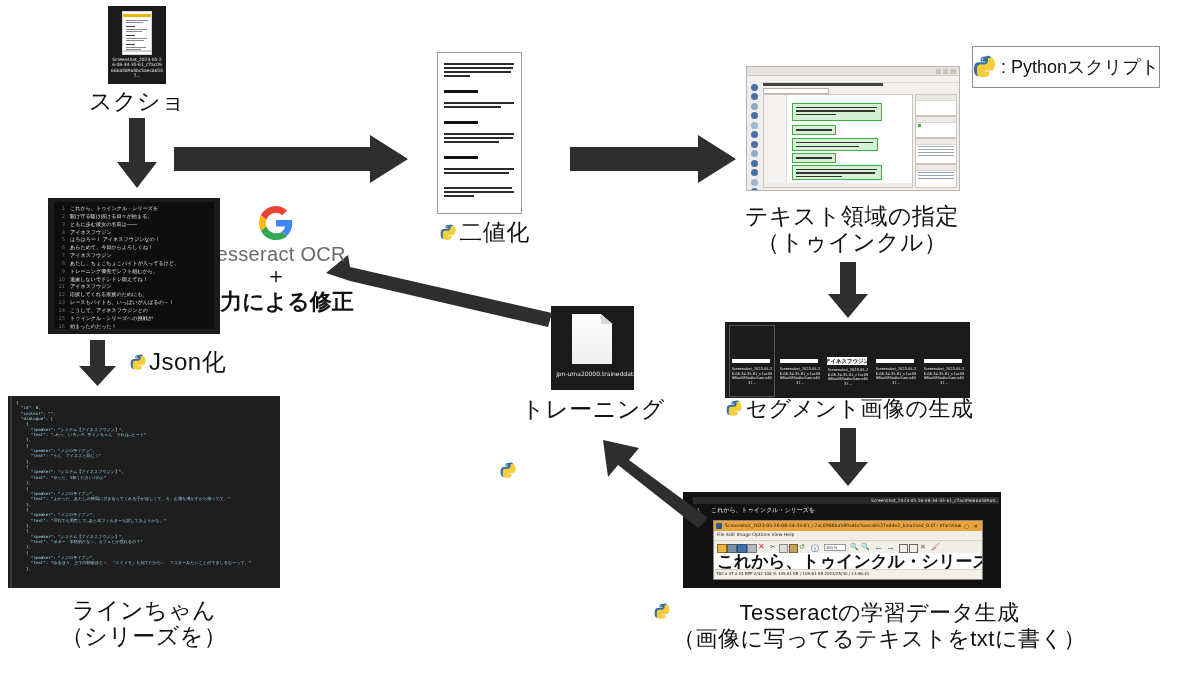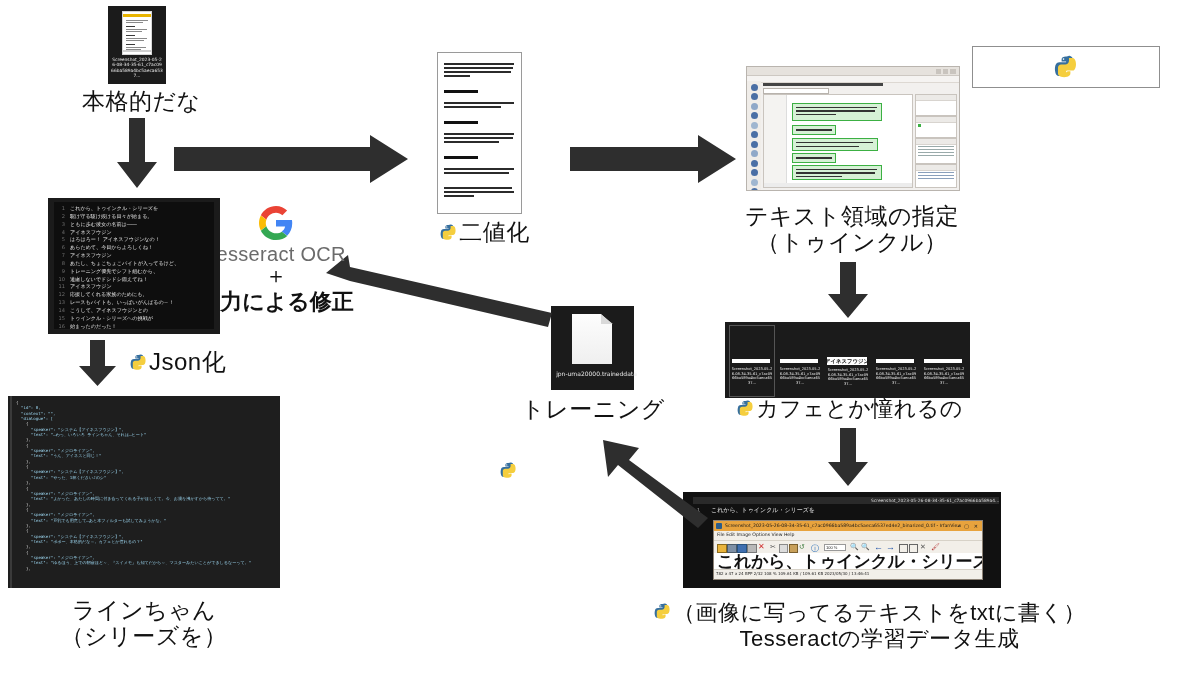": Pythonスクリプト" span.t { html: none -> <span>: Pythonスクリプト</span> }
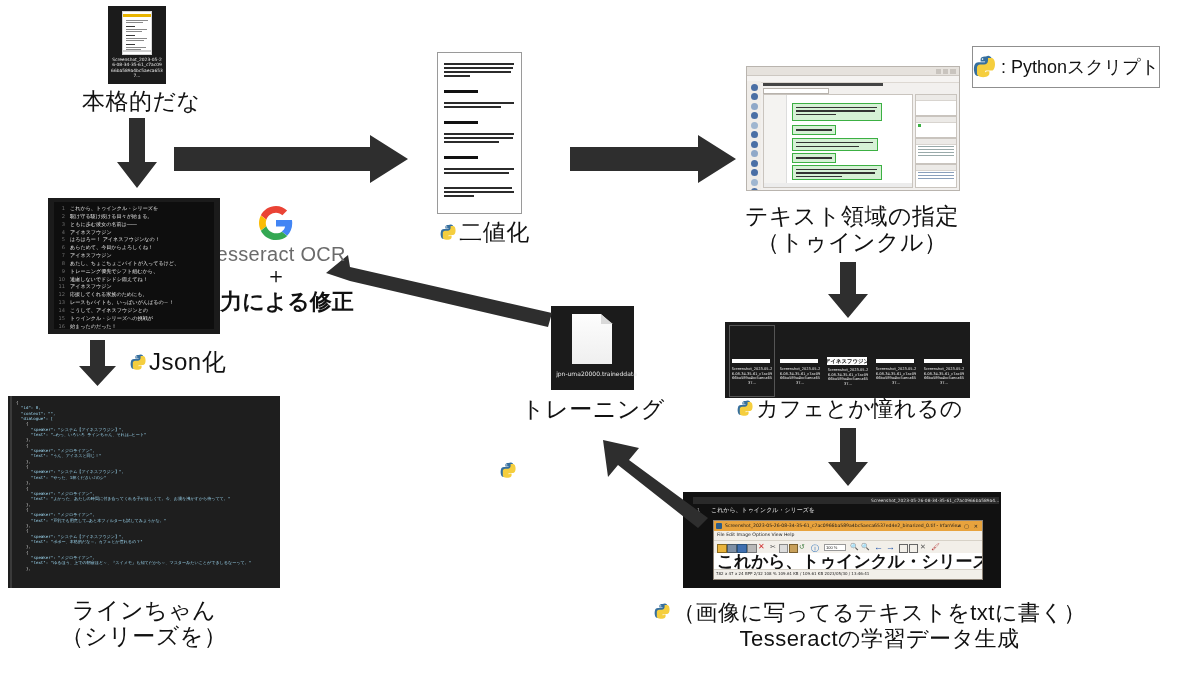"本格的だな" div.abs { text: 本格的だな -> スクショ }
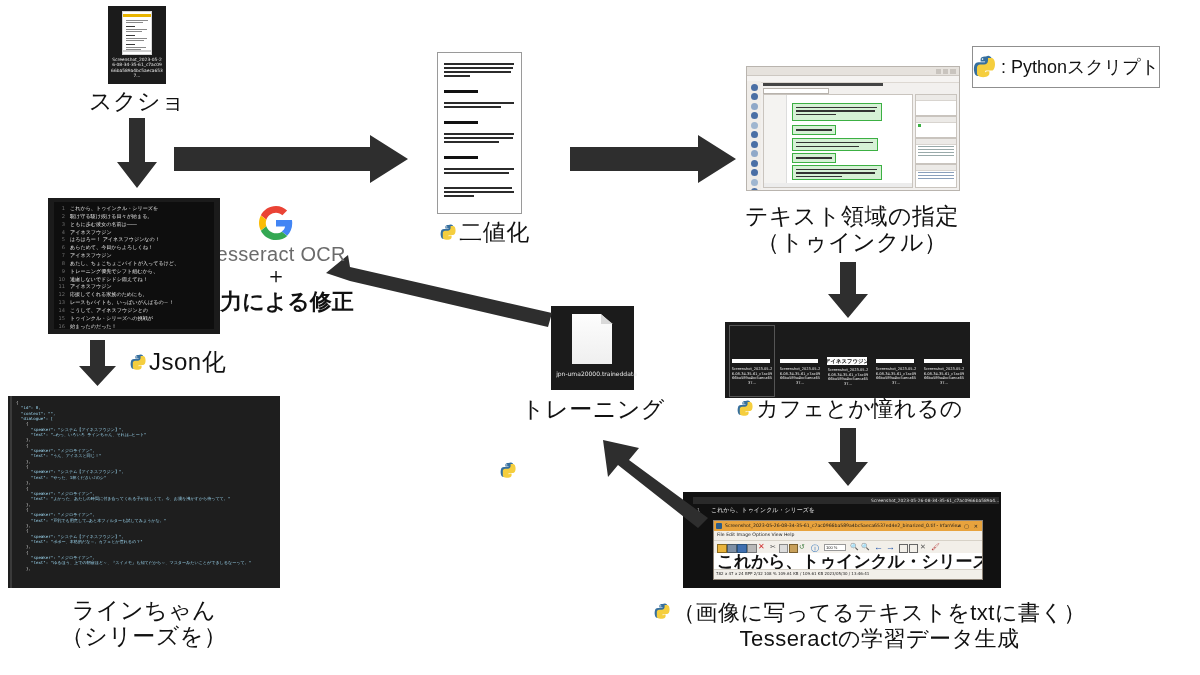"カフェとか憧れるの" span.lbl { text: カフェとか憧れるの -> セグメント画像の生成 }
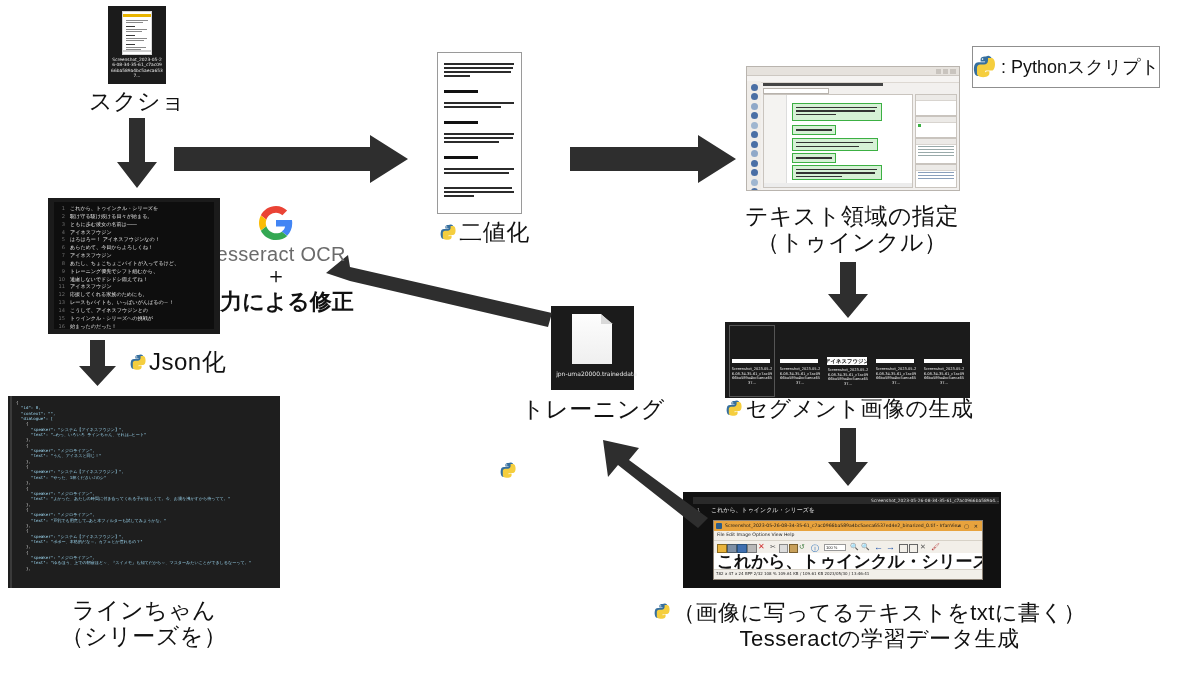"（画像に写ってるテキストをtxtに書く）" span.lbl { order: before "Tesseractの学習データ生成" -> after "Tesseractの学習データ生成" }
